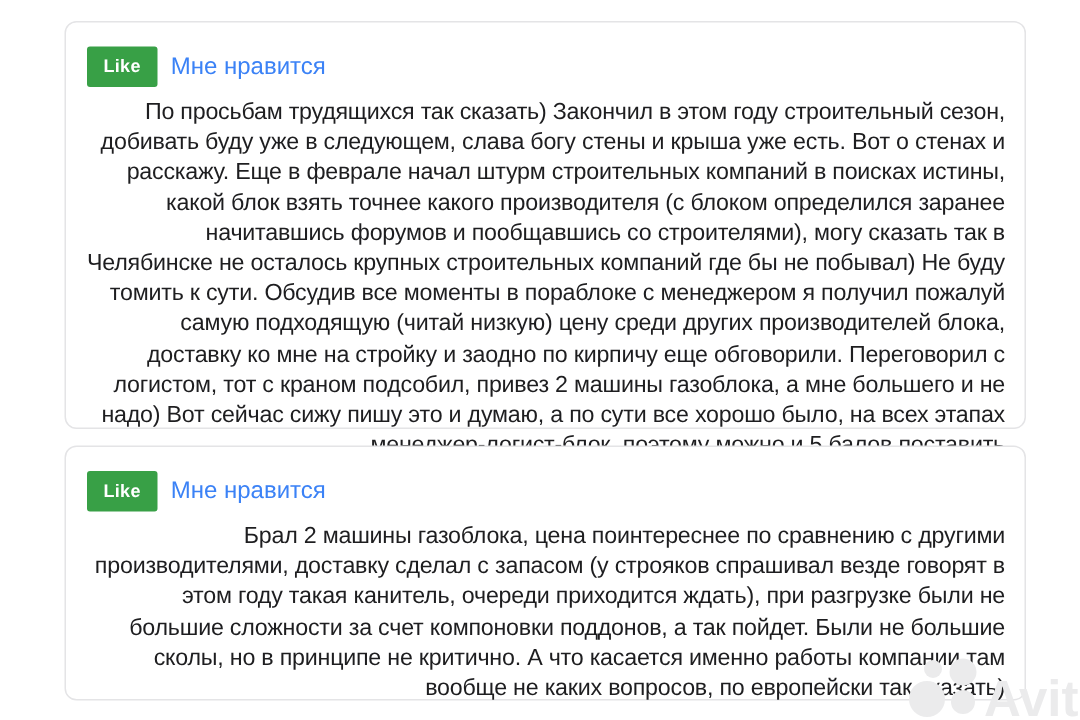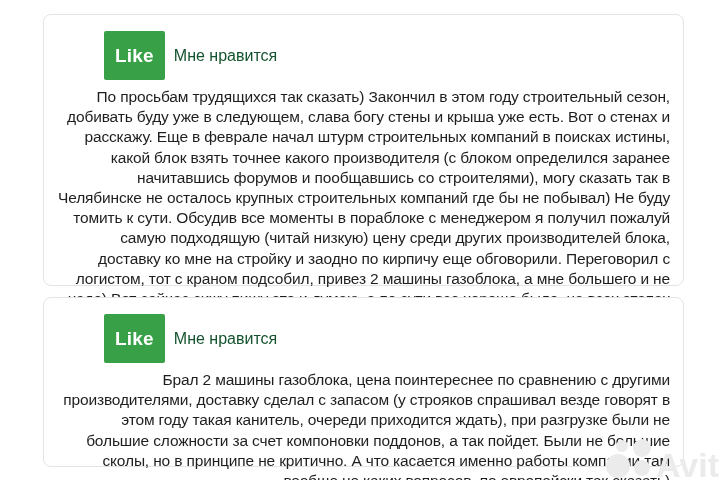"Like" .like-badge { font-size: 19px -> 12px; margin-left: 46px -> none; padding: 15px 11px -> 4px 11px }
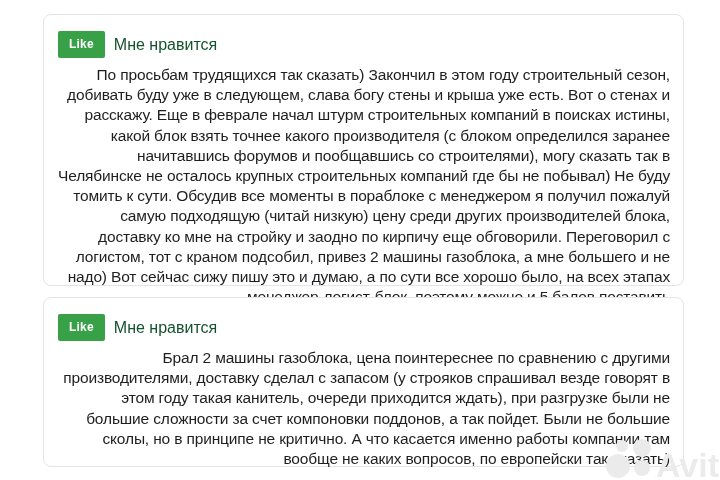"Мне нравится" .reaction { color: #14532d -> #3b82f6 }
